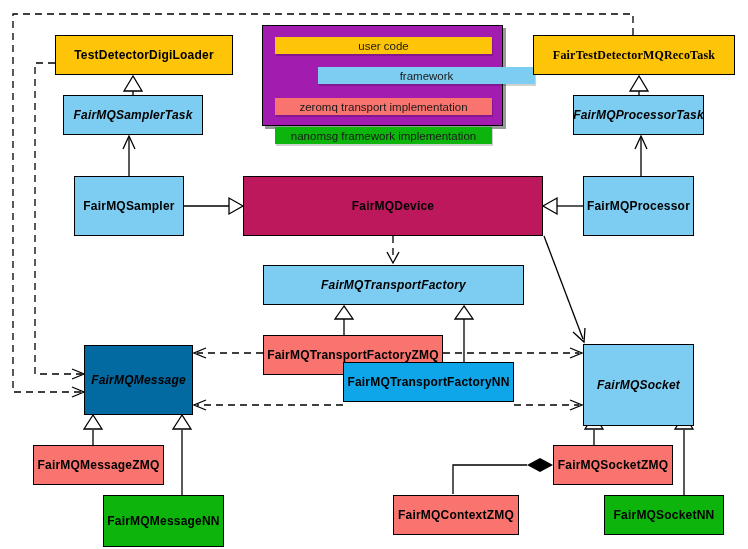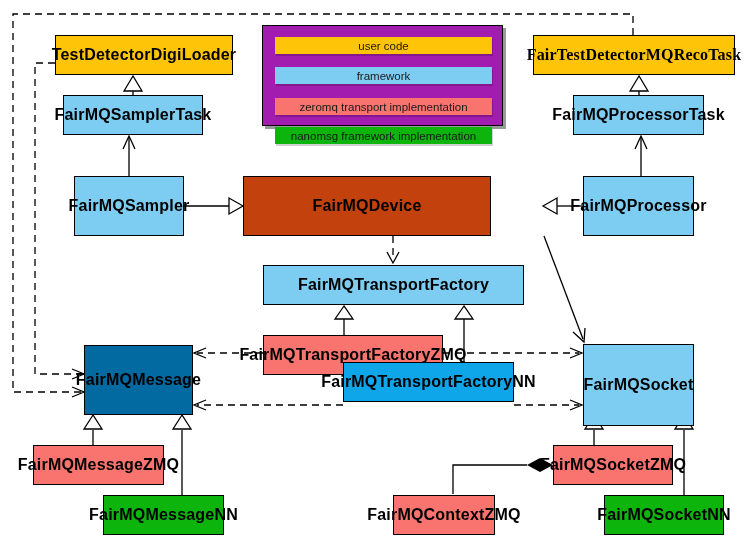"TestDetectorDigiLoader" .node { font-size: 16px -> 12px }
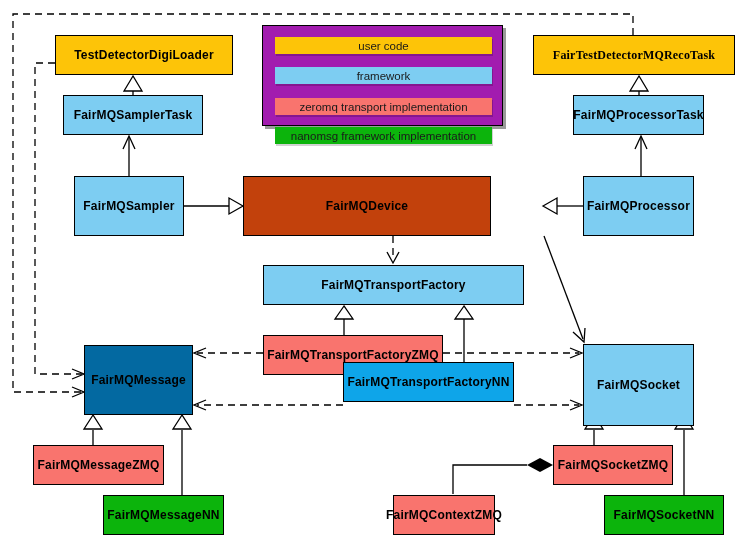"framework" div.legend-row { margin-left: none -> 43px }
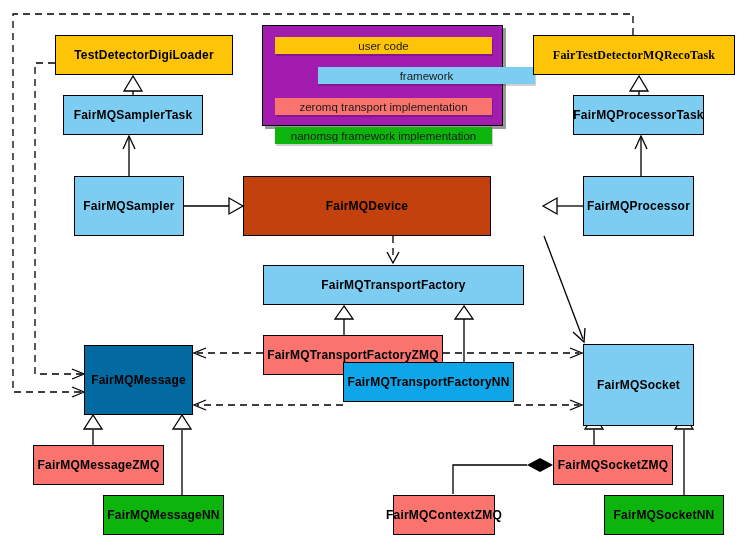"FairMQSamplerTask" .node.abstract { font-style: none -> italic }
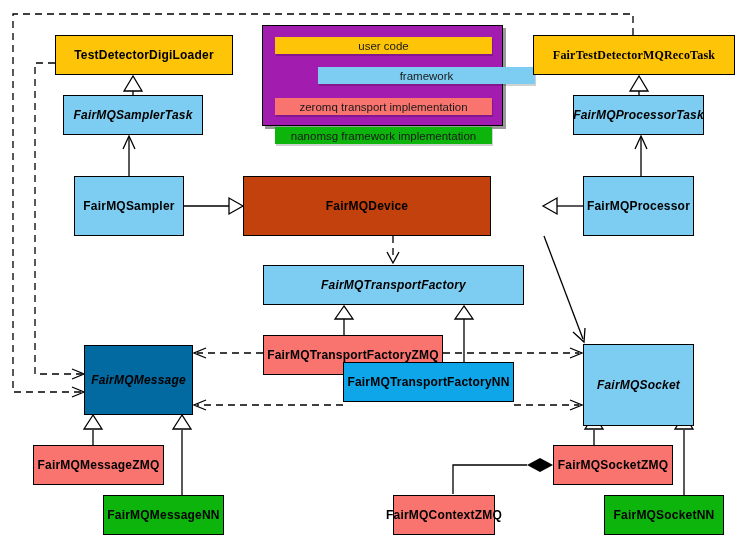"FairMQDevice" div.node { background: #c2410c -> #be185d; width: 248px -> 300px }
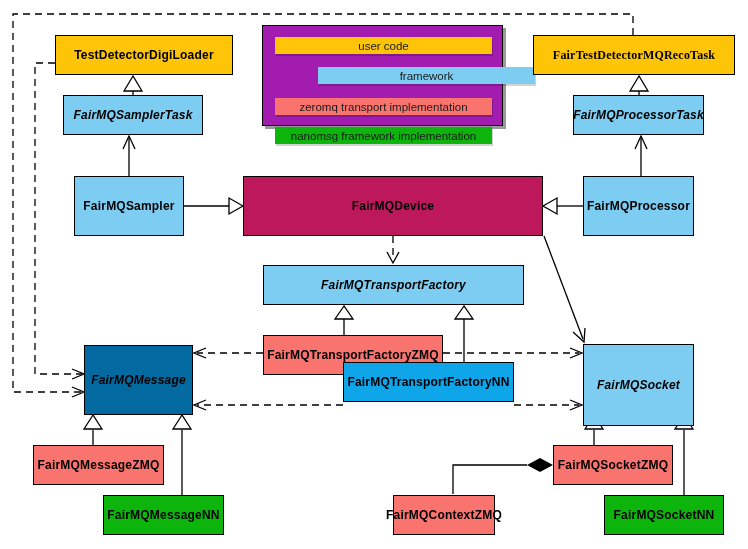"FairMQMessageNN" div.node { height: 40px -> 52px }
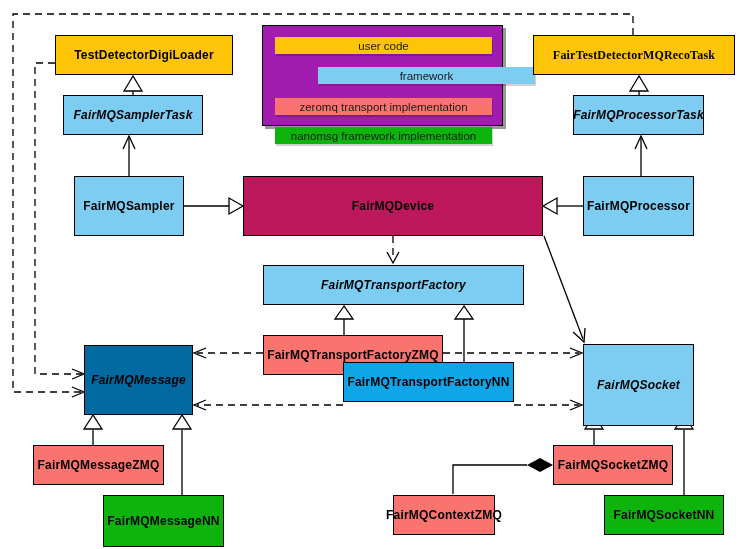"FairMQContextZMQ" div.node { width: 102px -> 126px }
